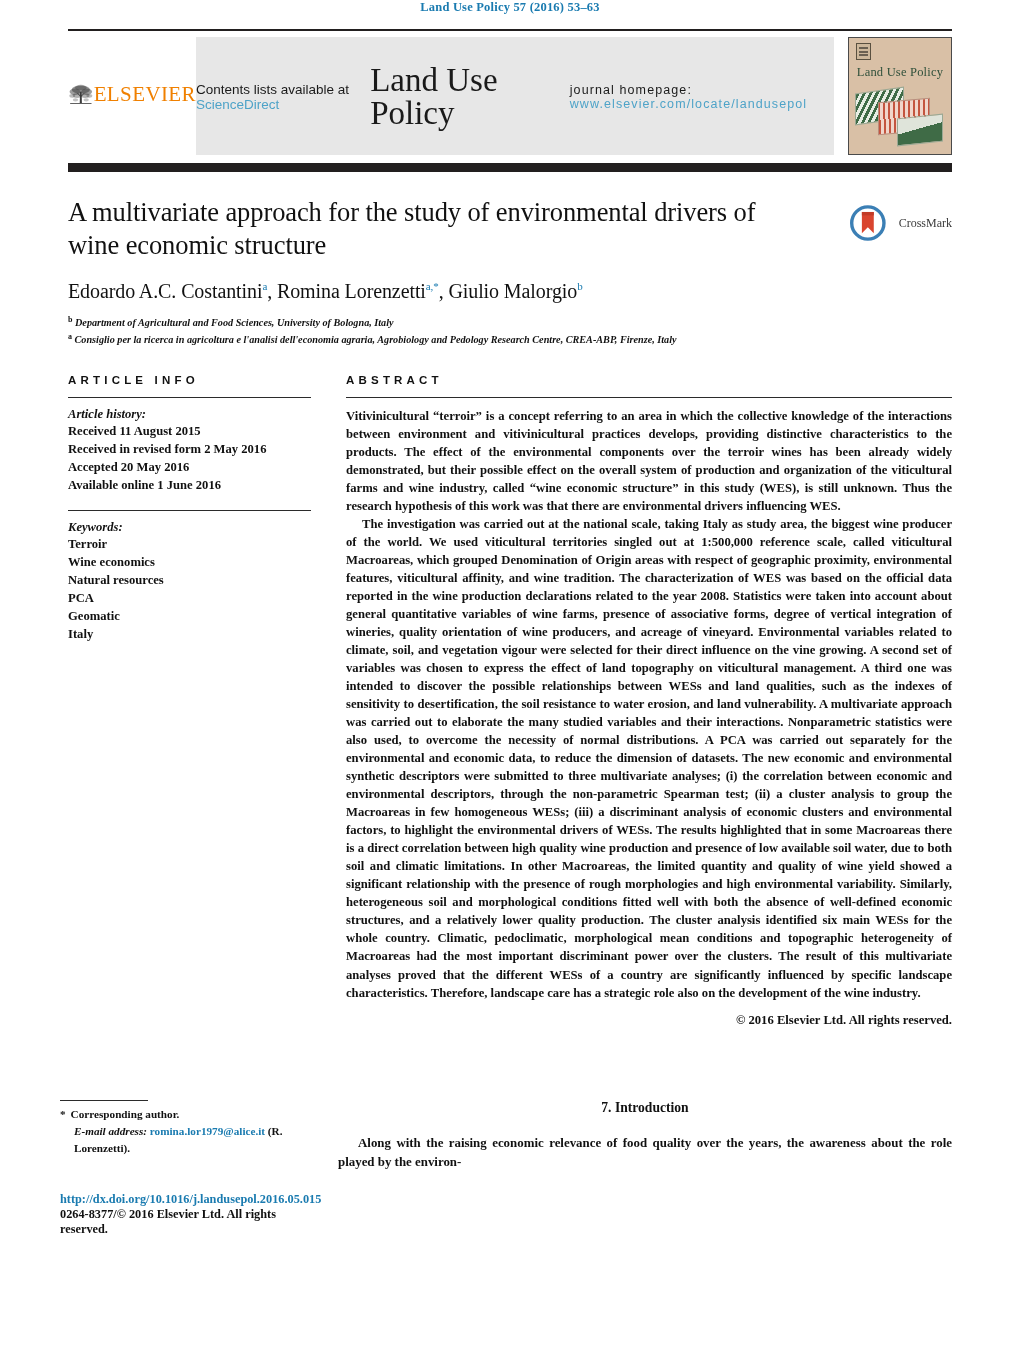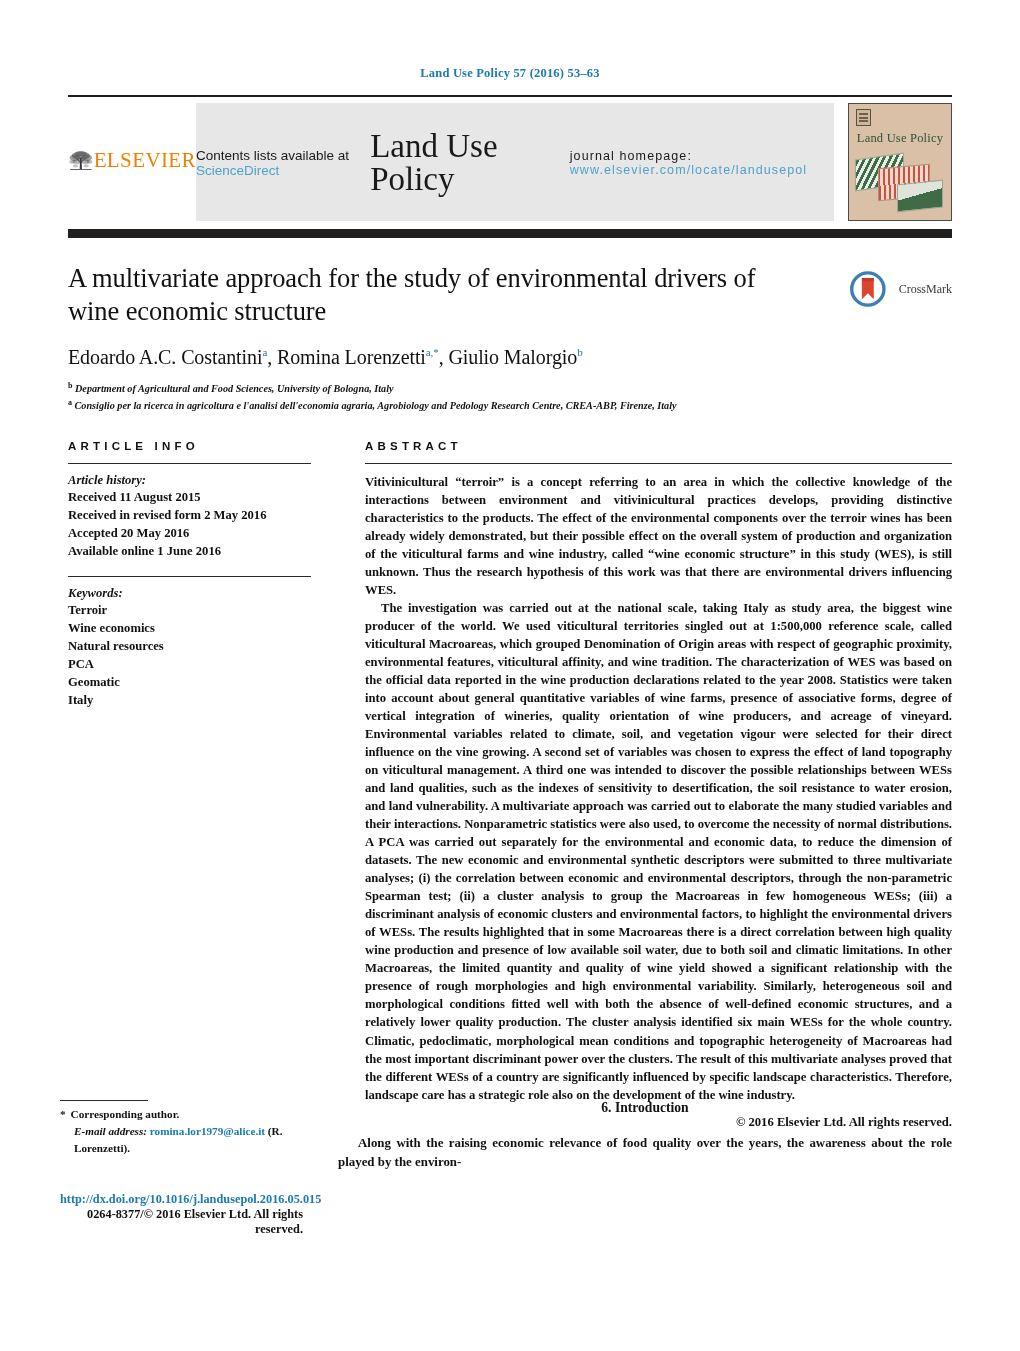"Land Use Policy 57 (2016)" .running-head { padding-top: 66px -> none }
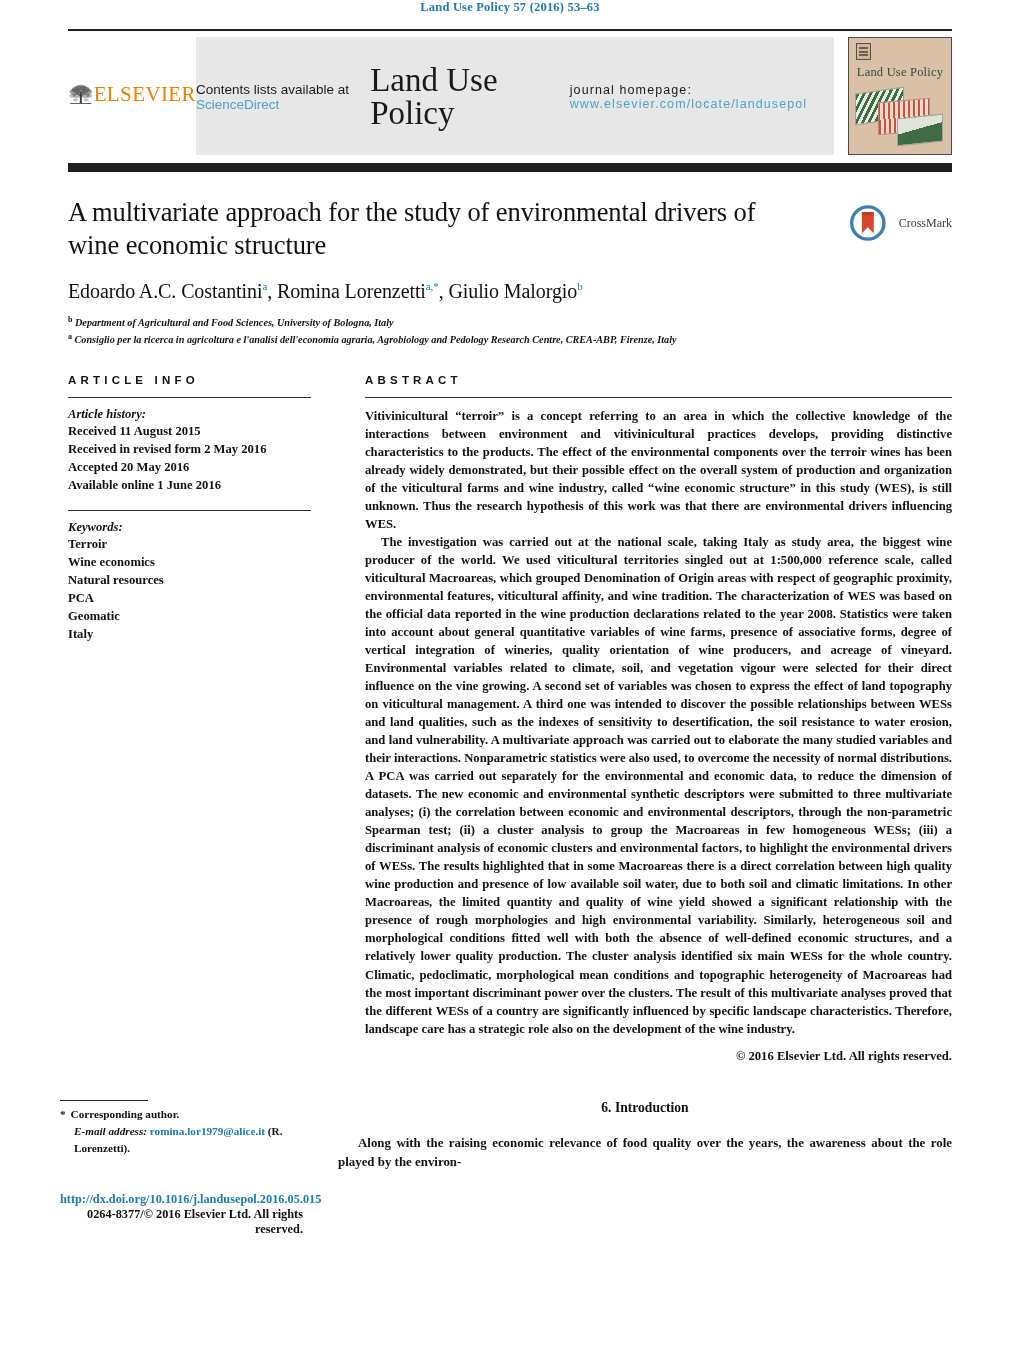"ARTICLE INFO" .cols { gap: 54px -> 35px }
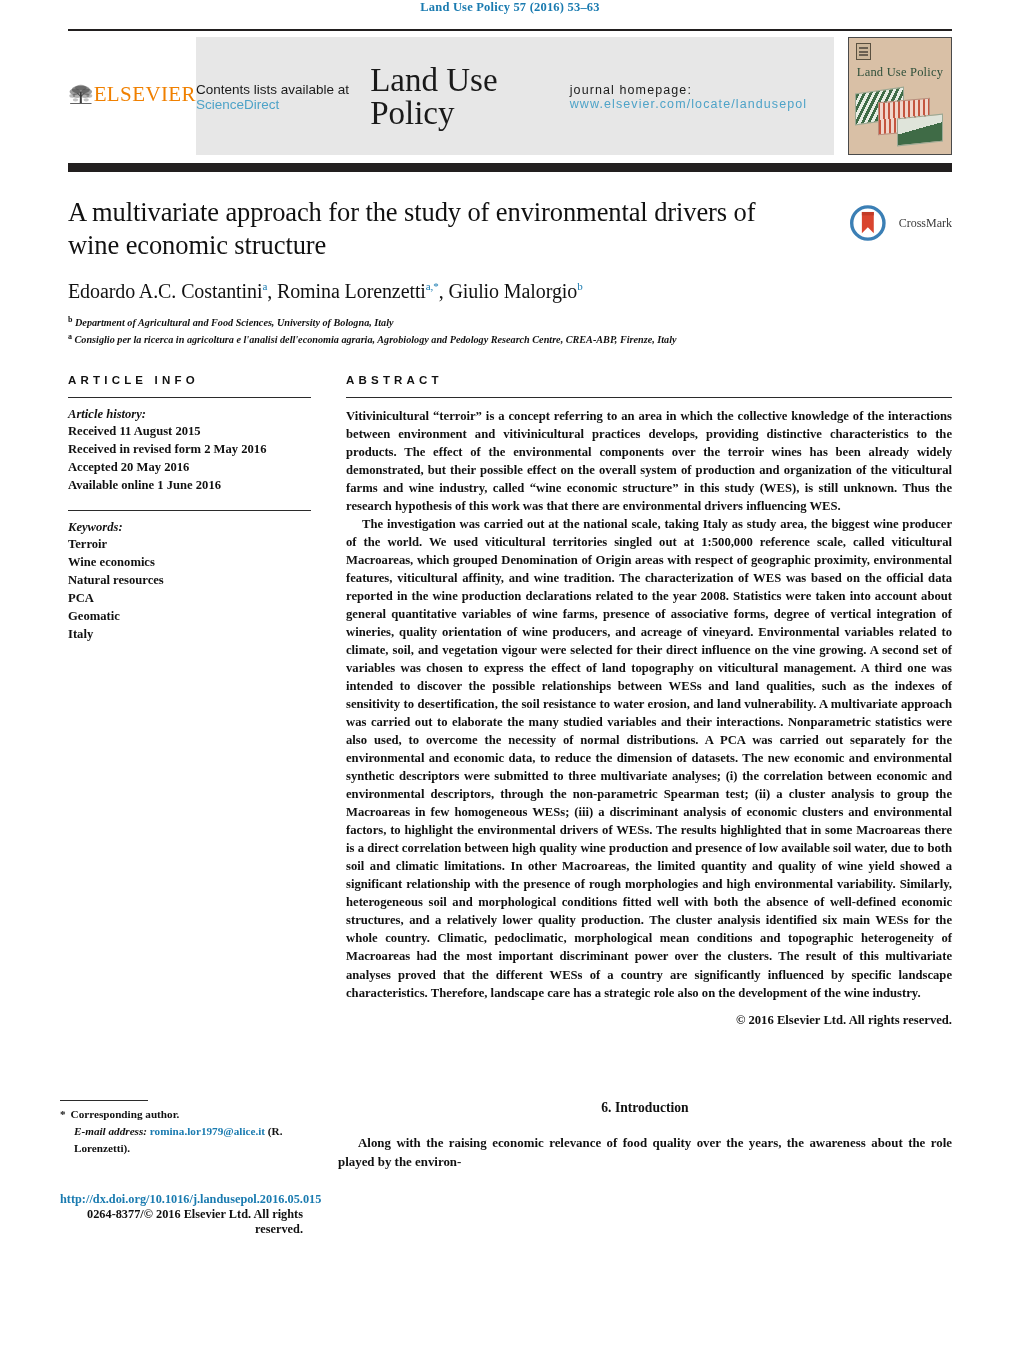"6. Introduction" h2.intro-head { text: 6 -> 7 }
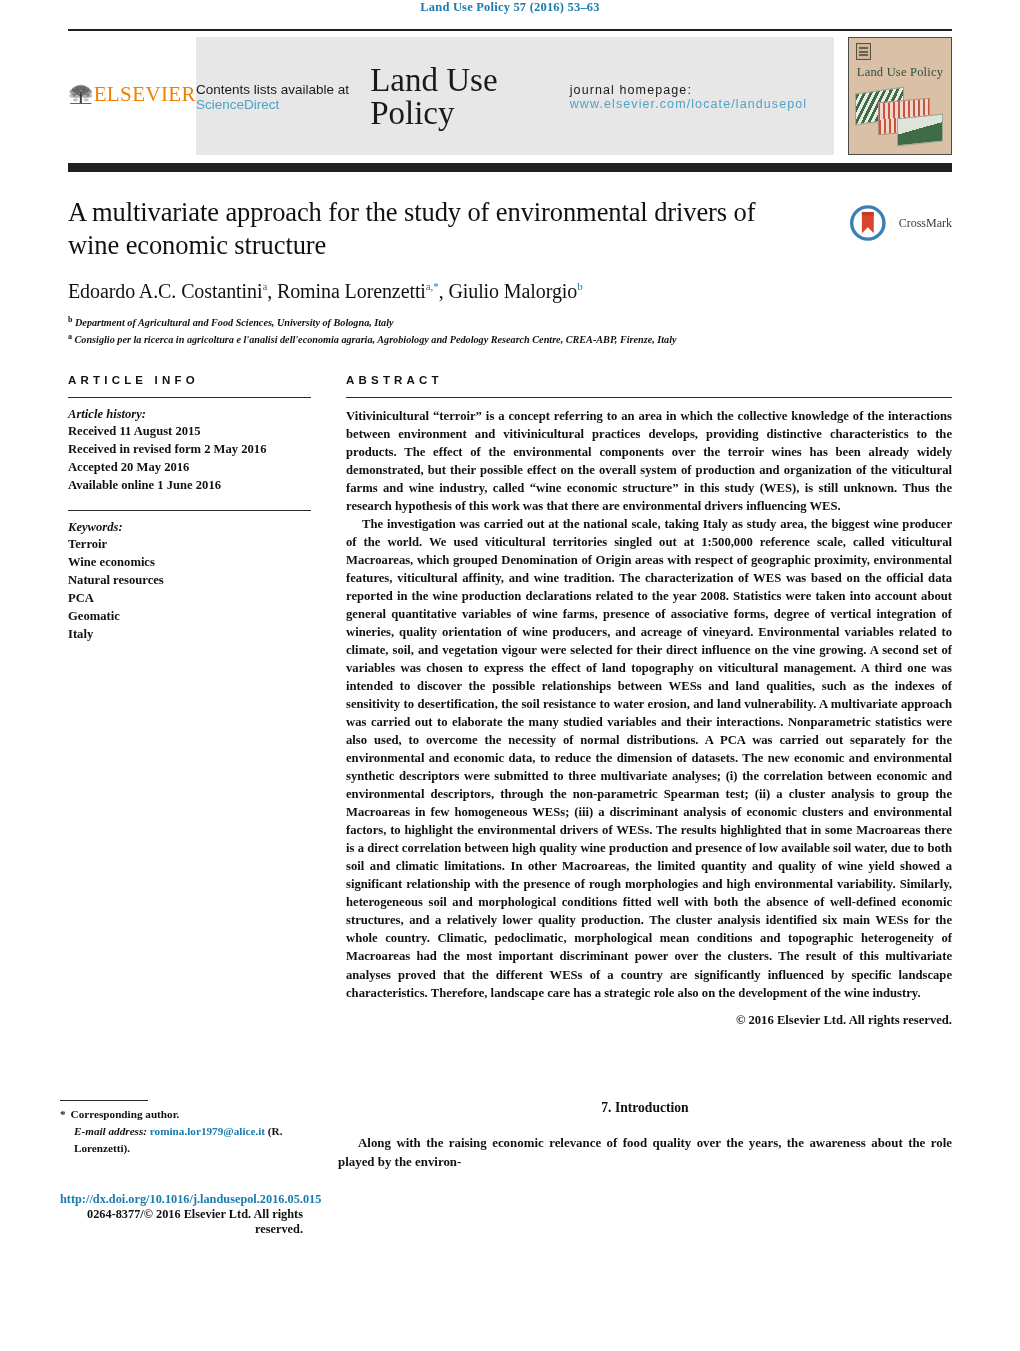"http://dx.doi.org/10.1016/j.landusepol.2" .doi-block { text-align: right -> none }
